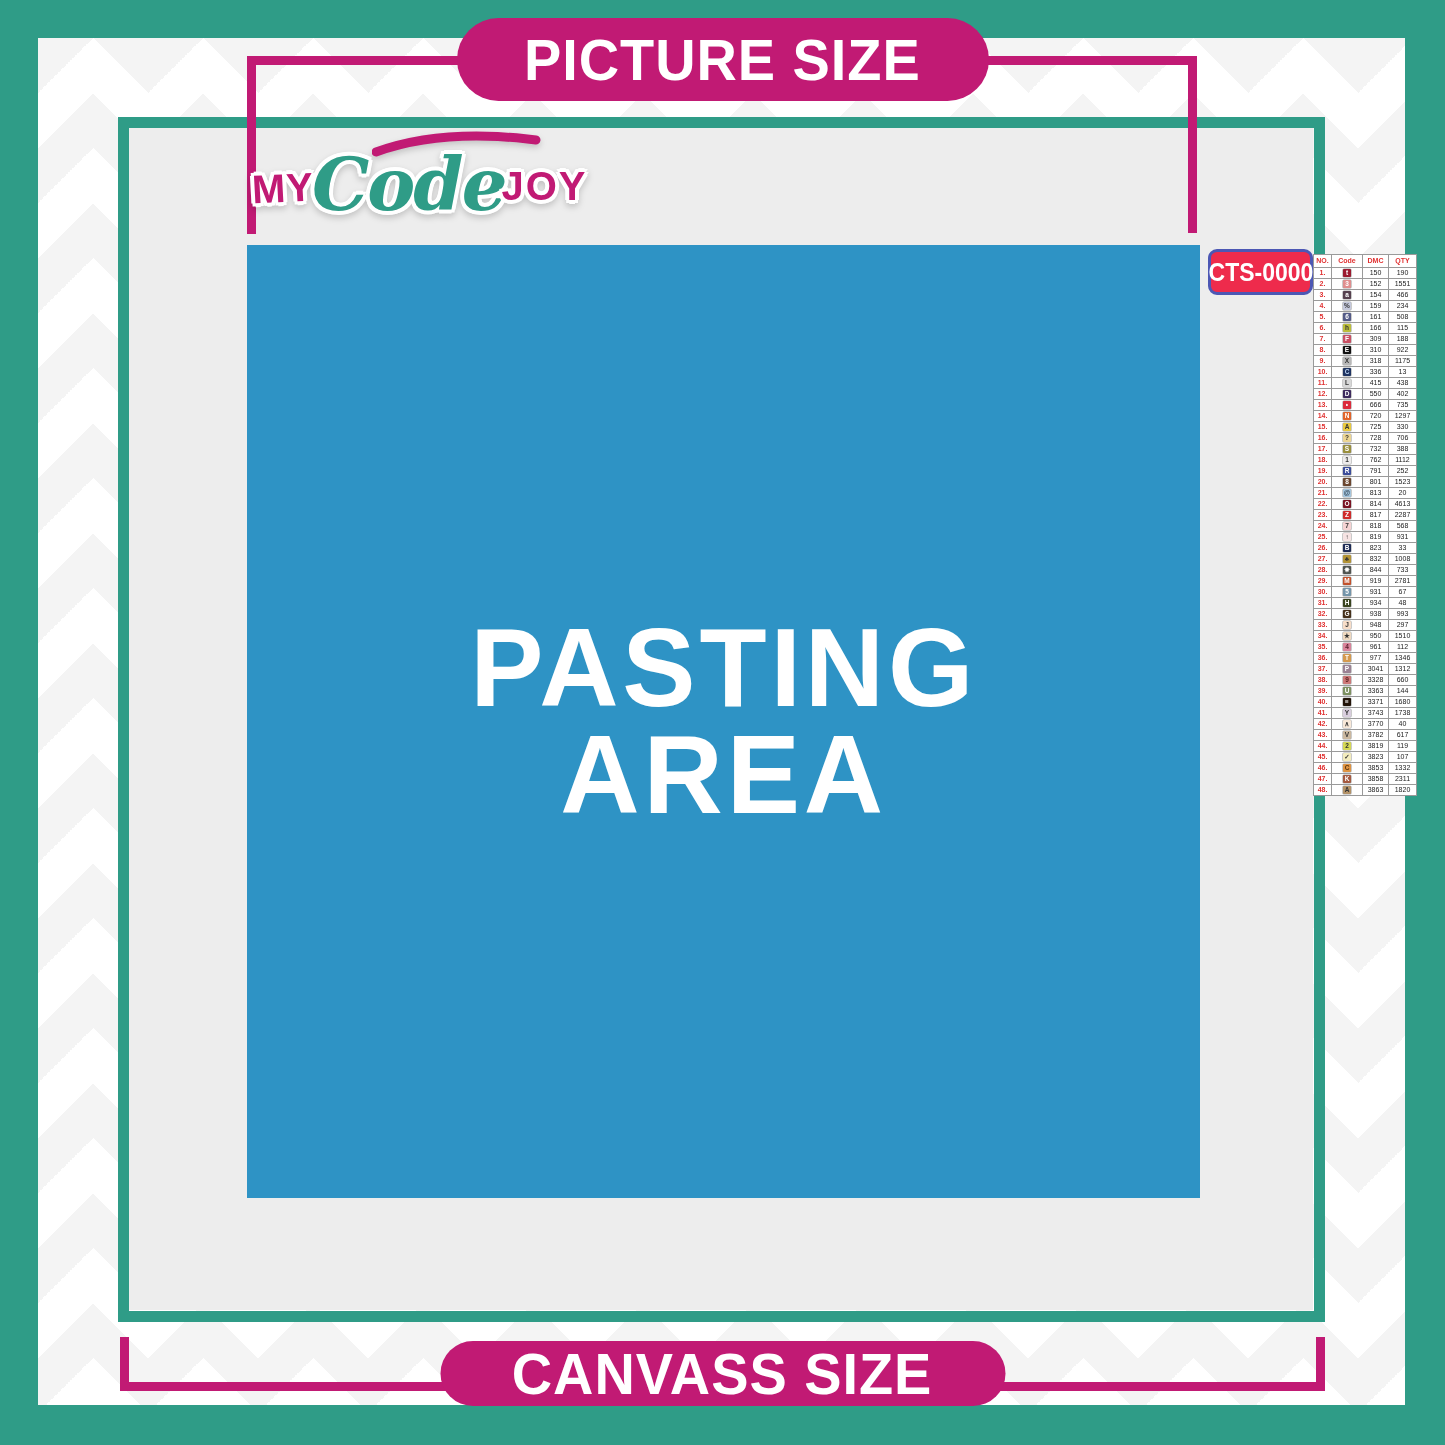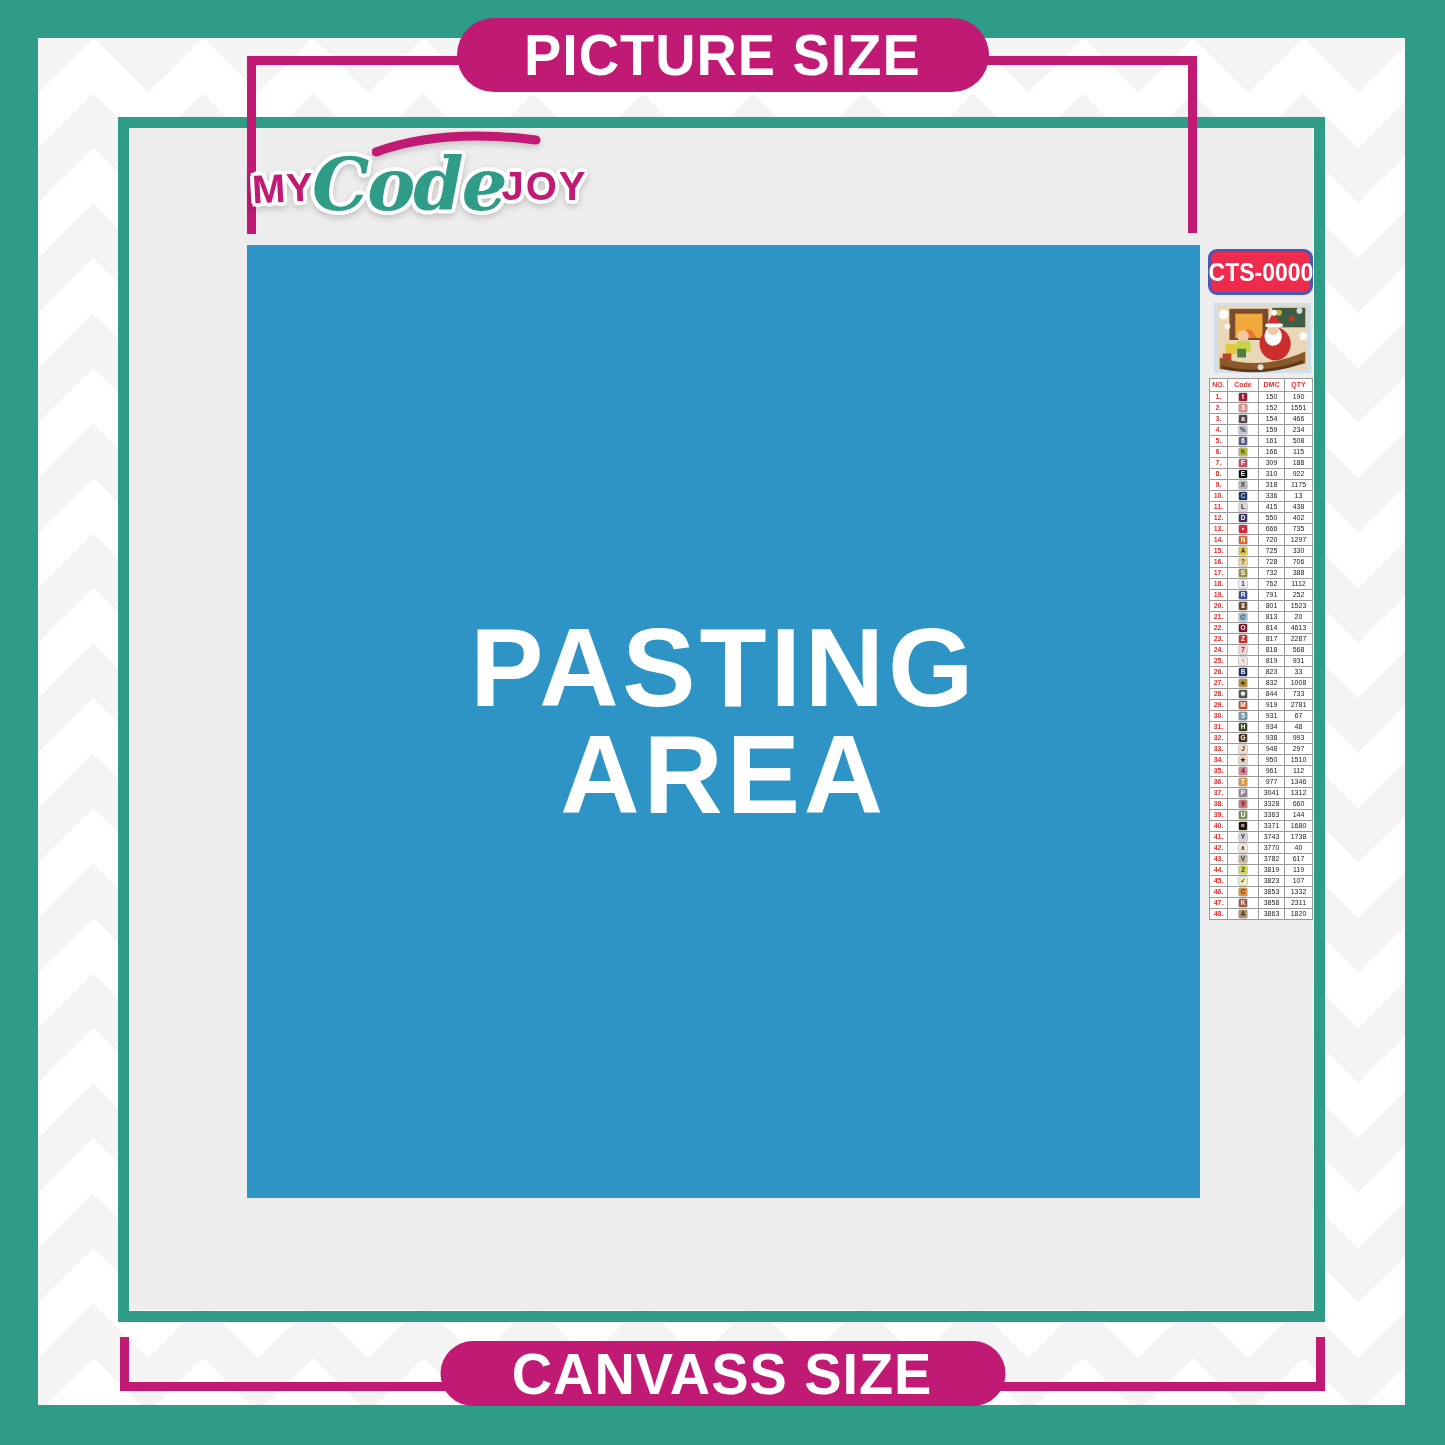"PICTURE SIZE" .pill-top { height: 74px -> 83px }
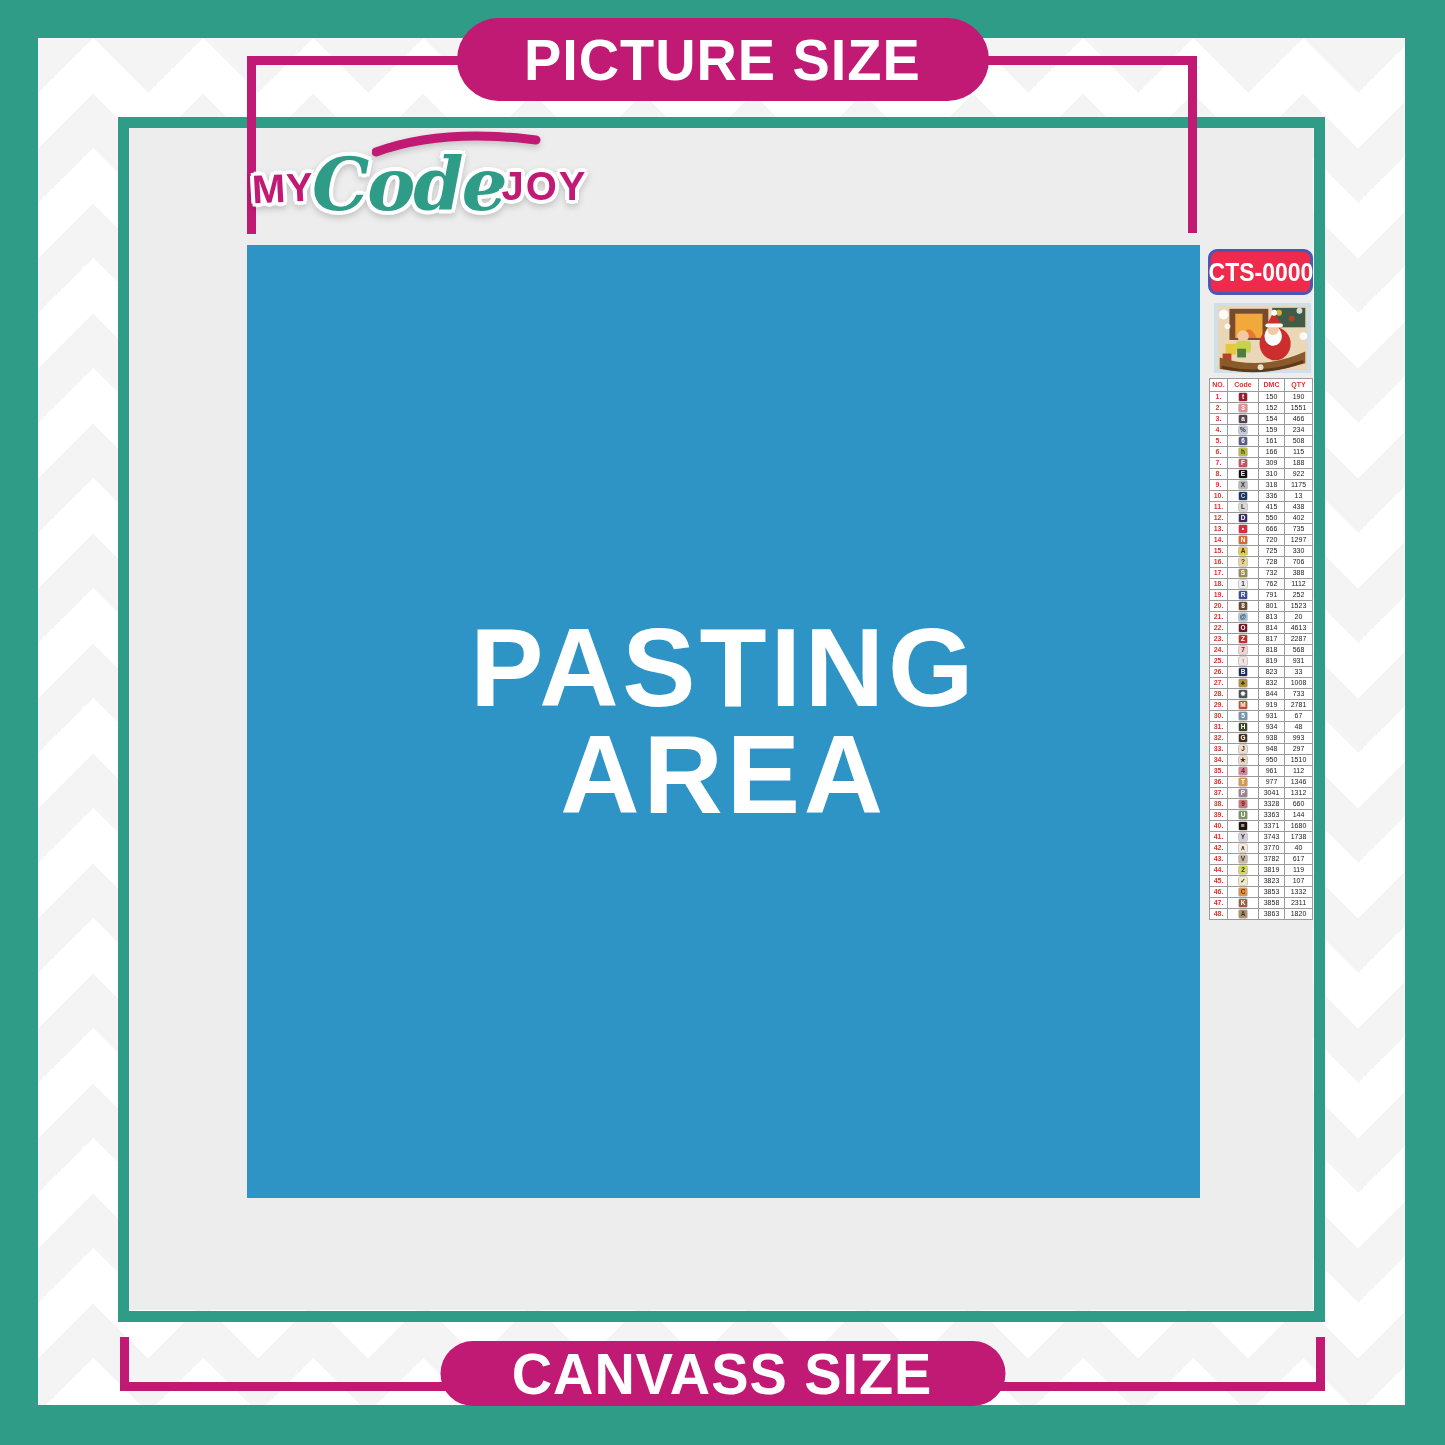"CTS-0000" .sidebar { align-items: flex-end -> flex-start; flex-direction: column -> row }
